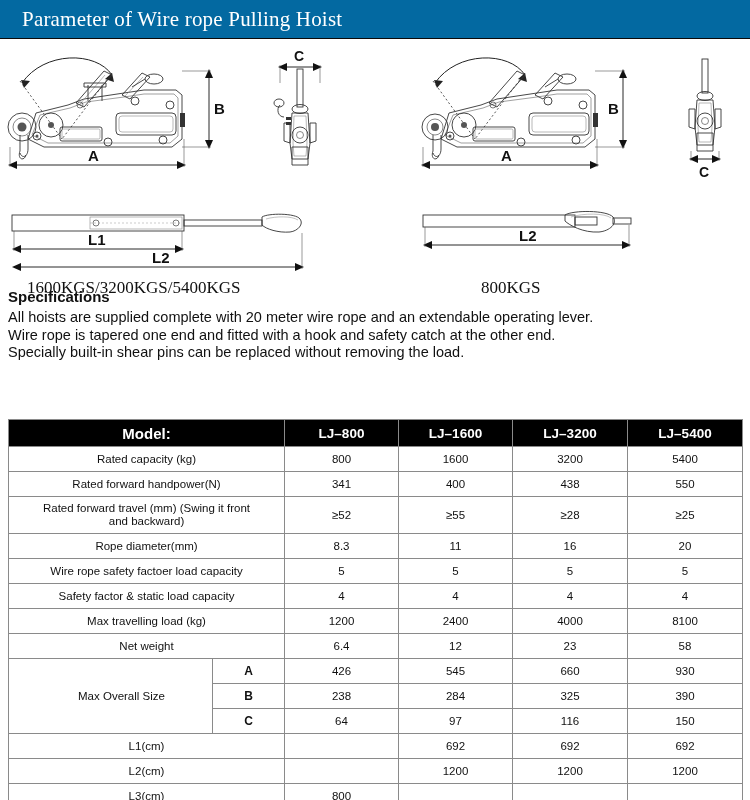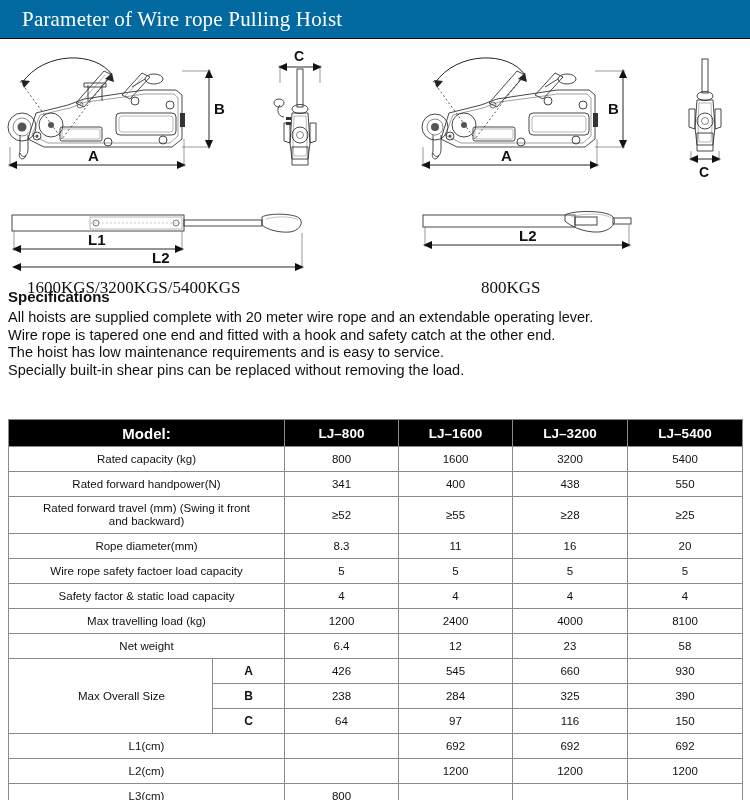"The hoist has low maintenance" div.specs-line { html: <div>The hoist has low maintenance requirements and is easy to service.</div> -> none }
